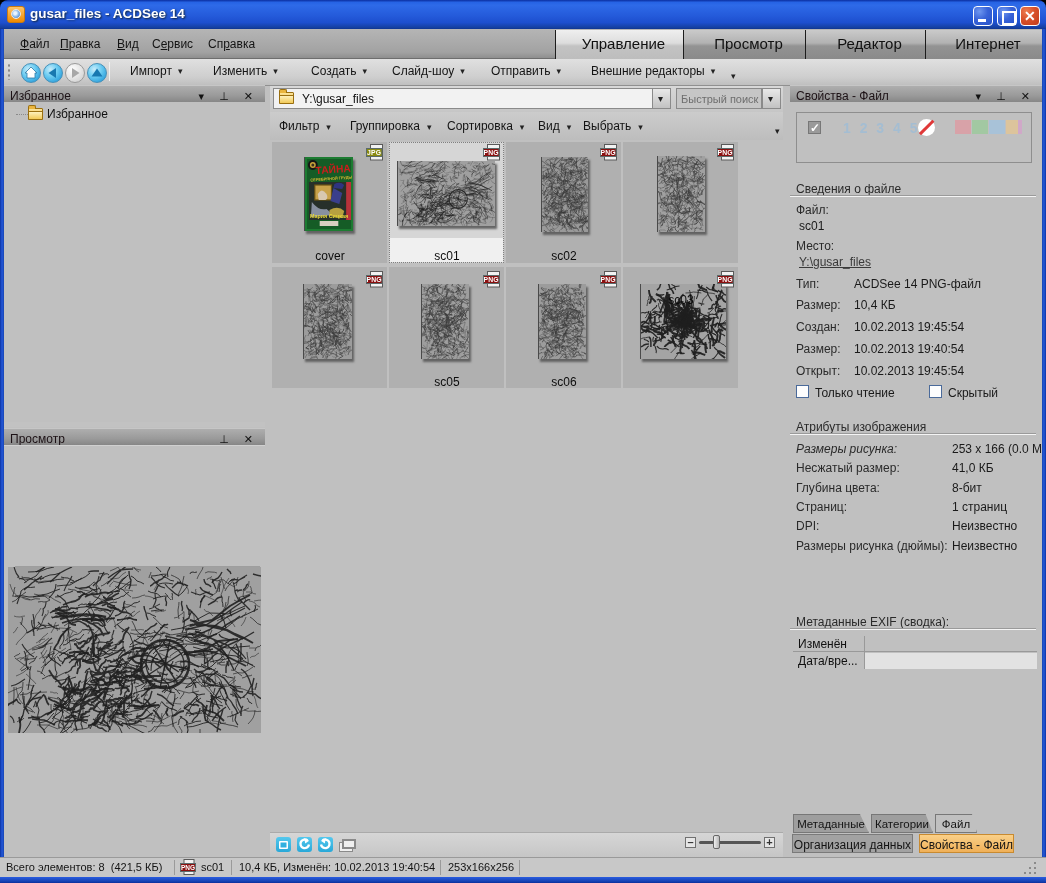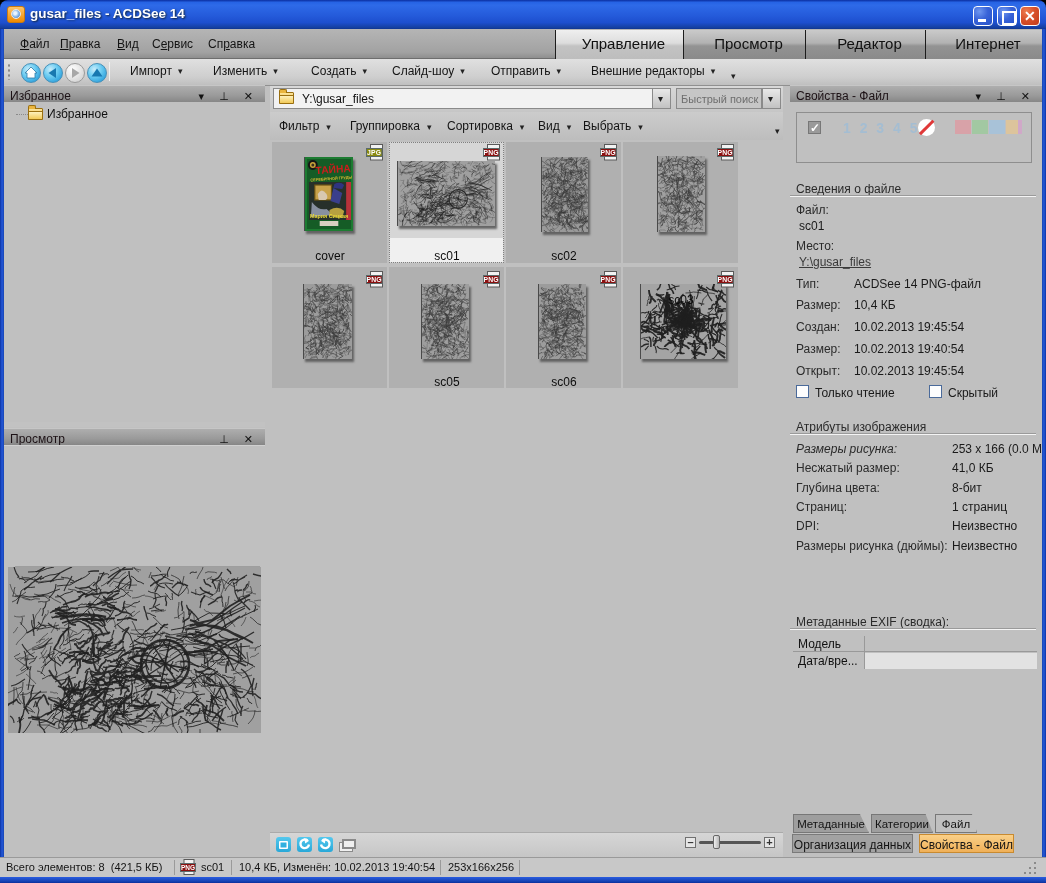"Модель" div { text: Модель -> Изменён }
